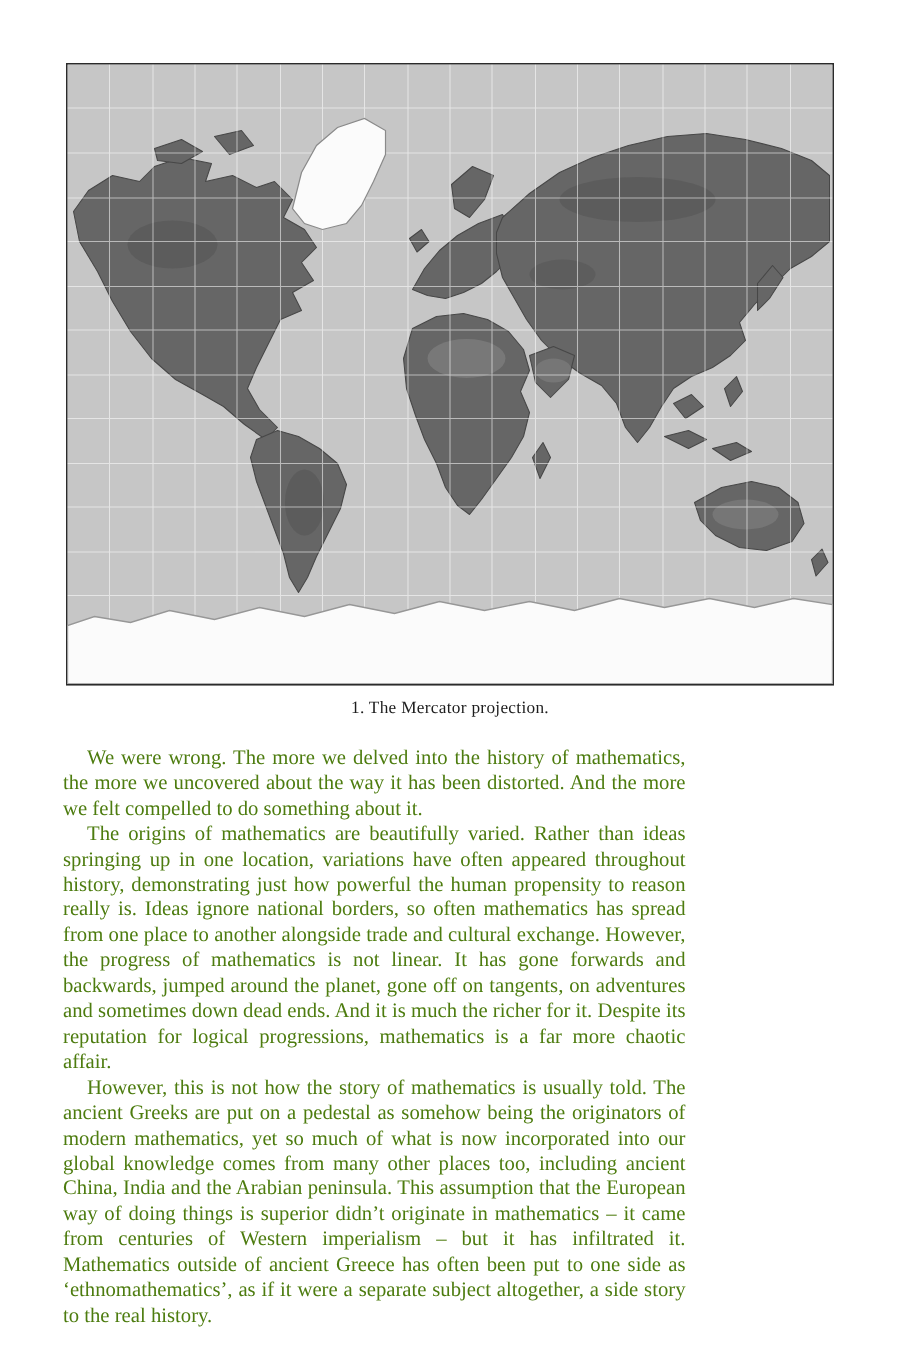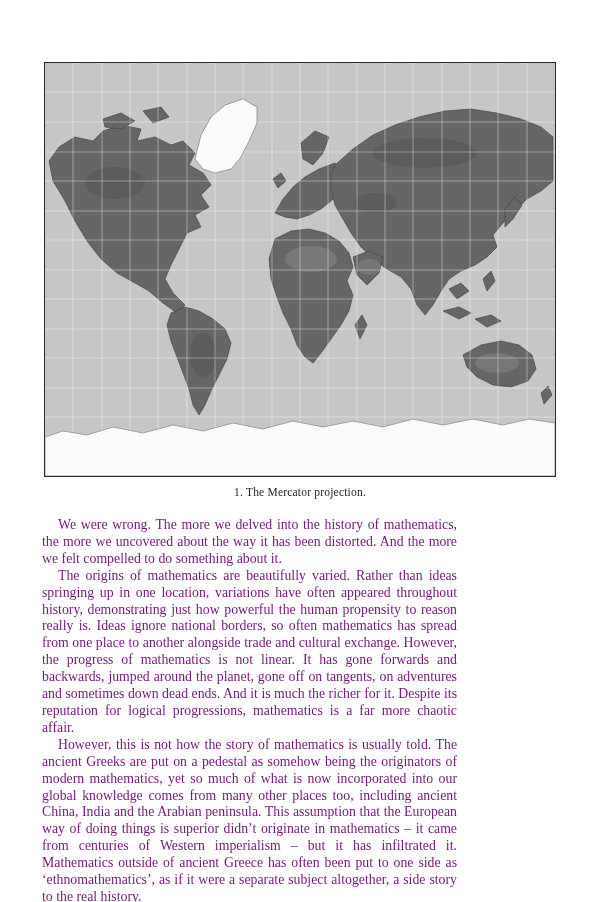"1. The Mercator projection." .page { padding: 62px 42px 0 42px -> 42px 42px 0 42px }
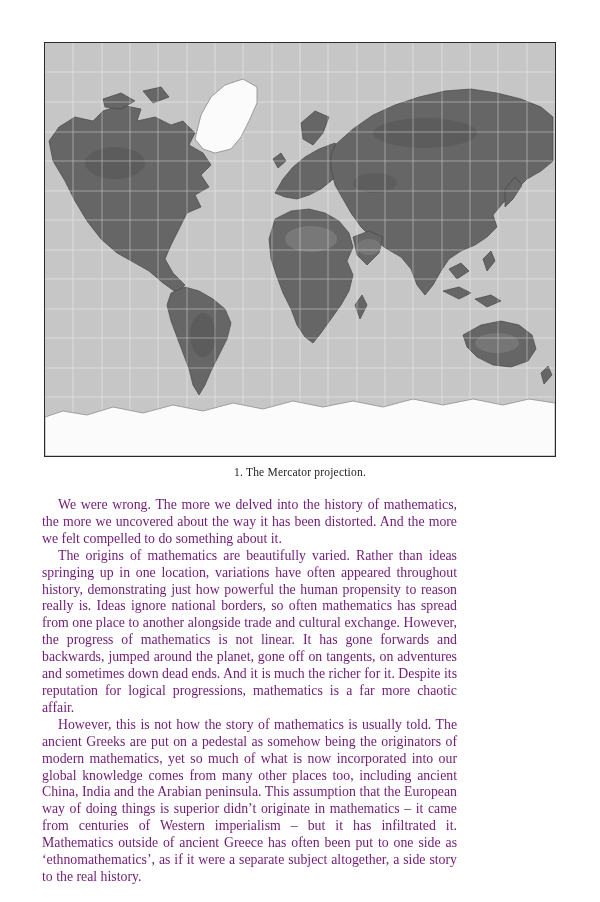"We were wrong. The more" .body-text { color: #701a75 -> #4d7c0f }
